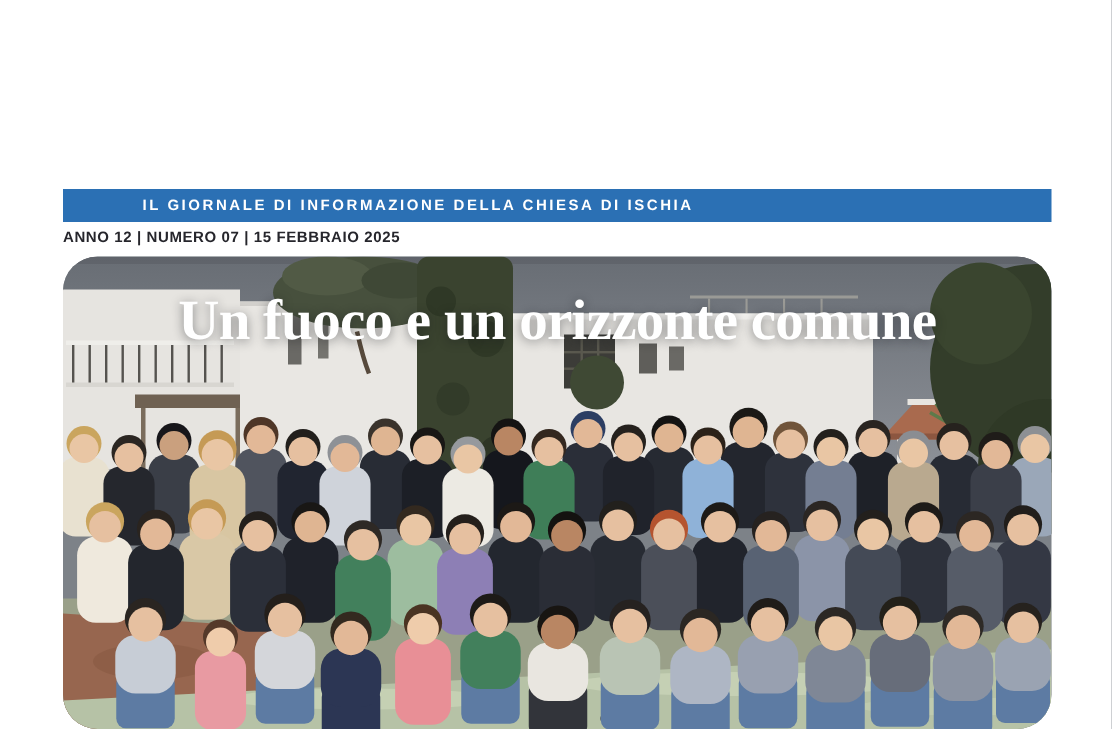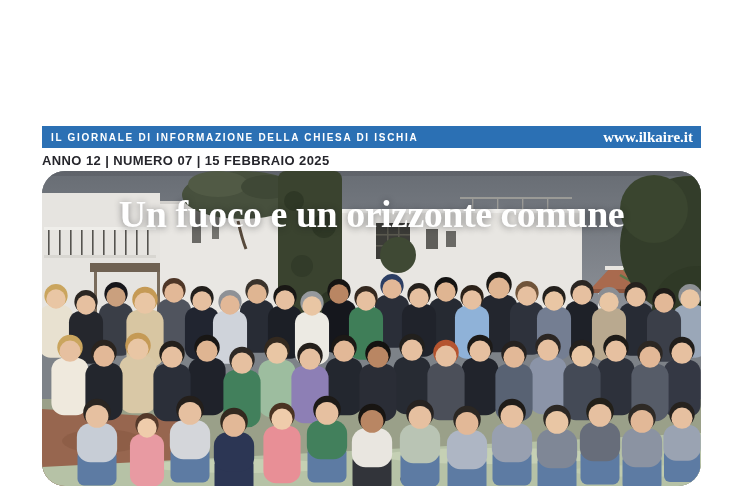"IL GIORNALE DI INFORMAZIONE DELLA" .tagline { margin-left: none -> 44px }
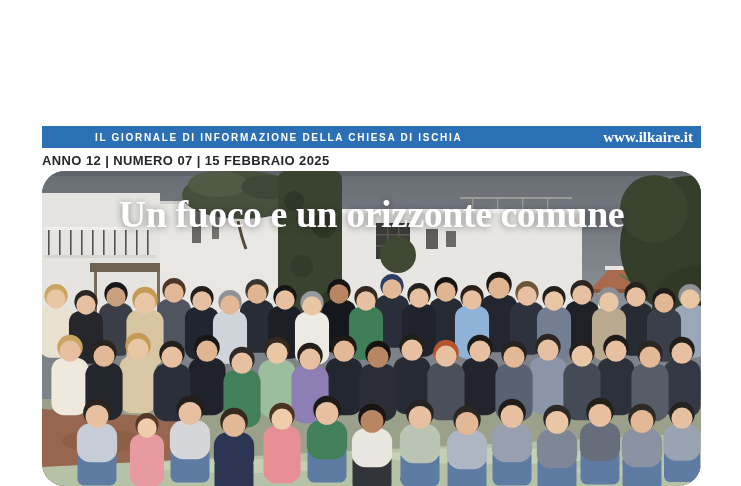"www.ilkaire.it" span.site-url { html: <span>www.ilkaire.it</span> -> none }
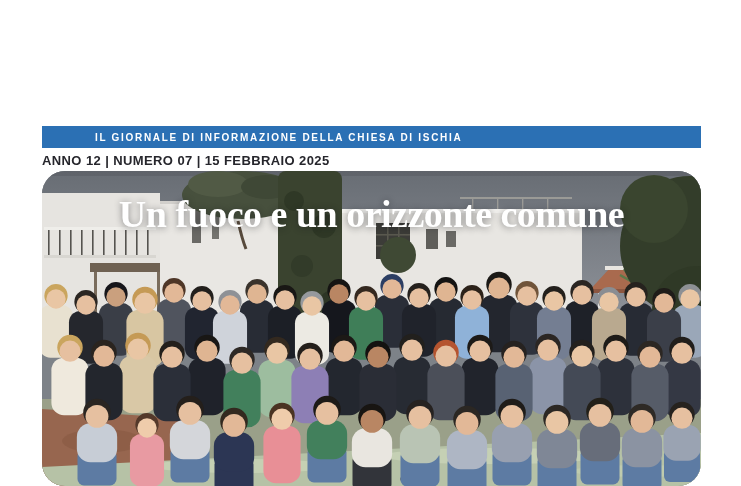"ANNO 12 | NUMERO 07" .issue-line { font-size: 13px -> 10px }
